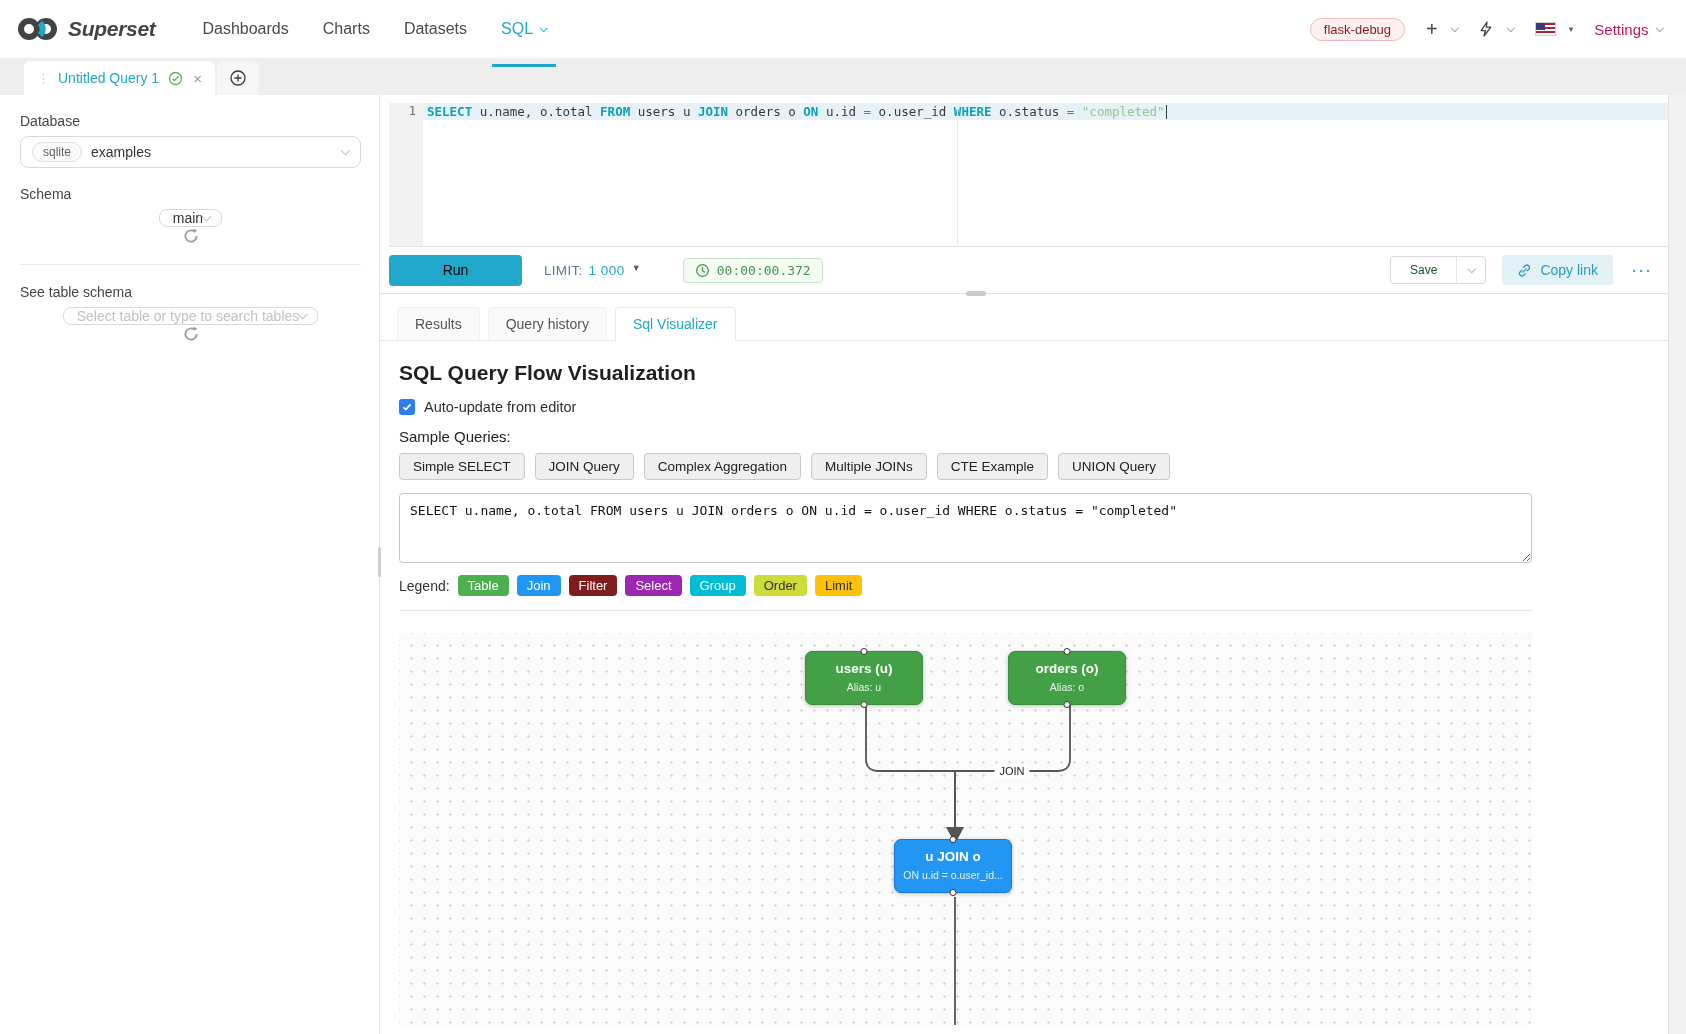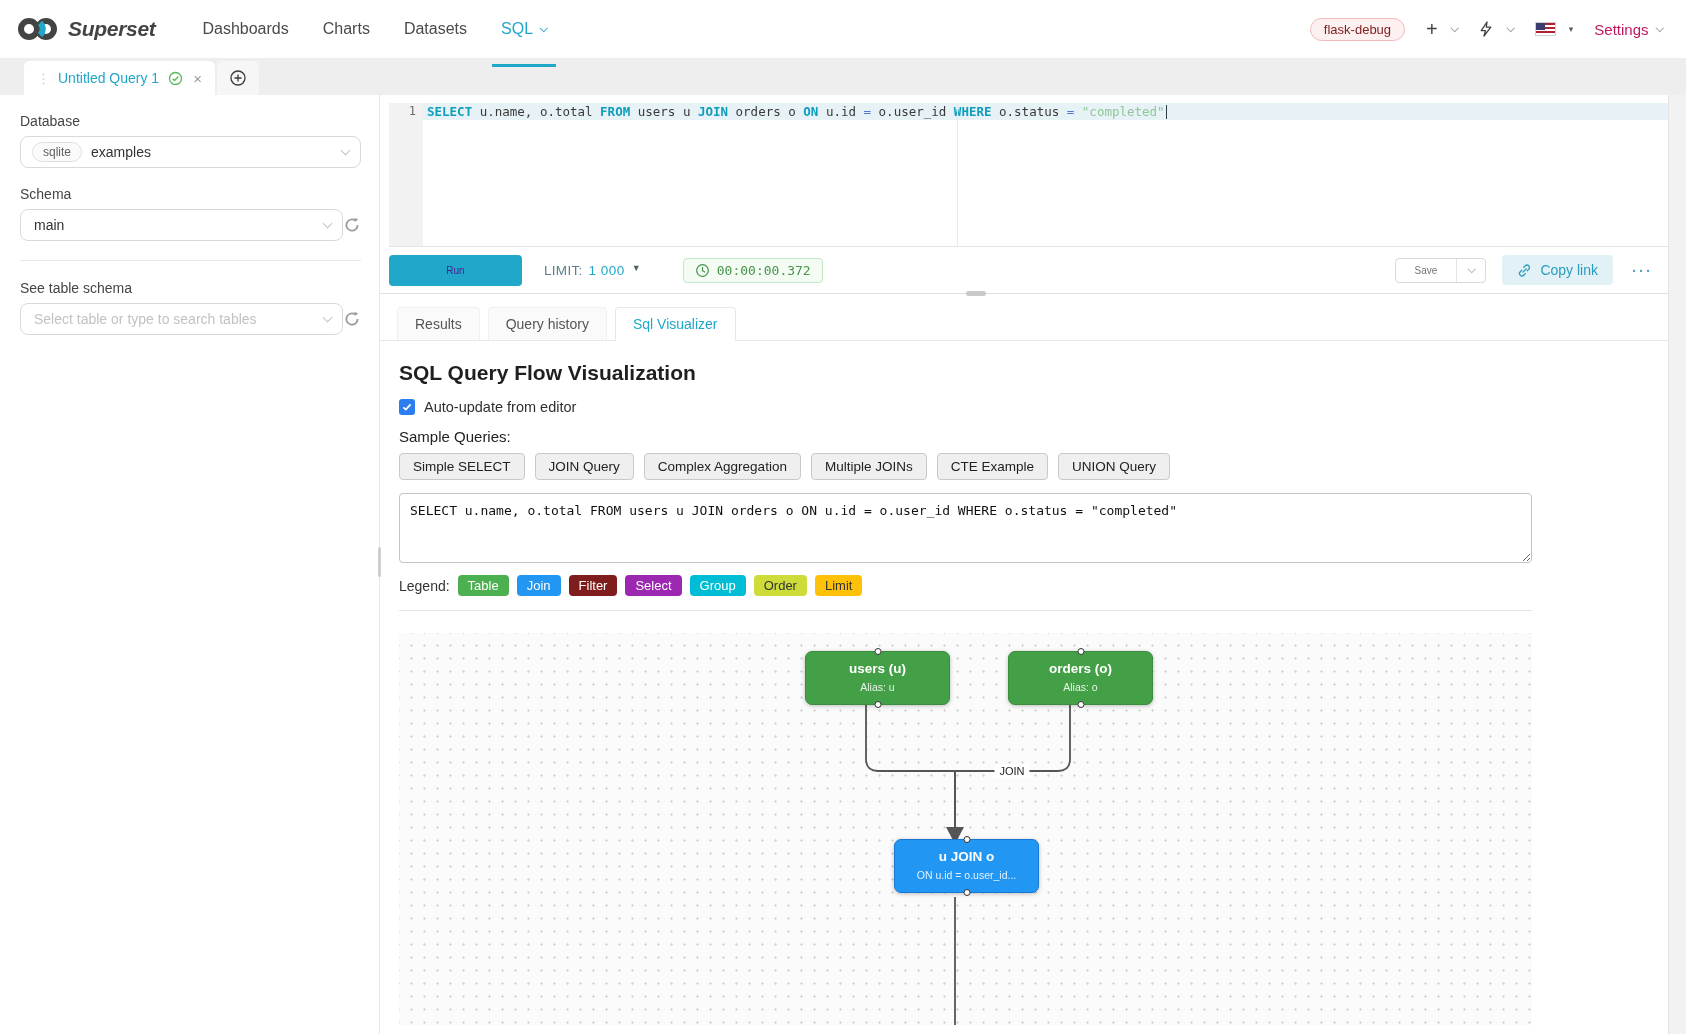"main" .sel-row { flex-direction: none -> column }
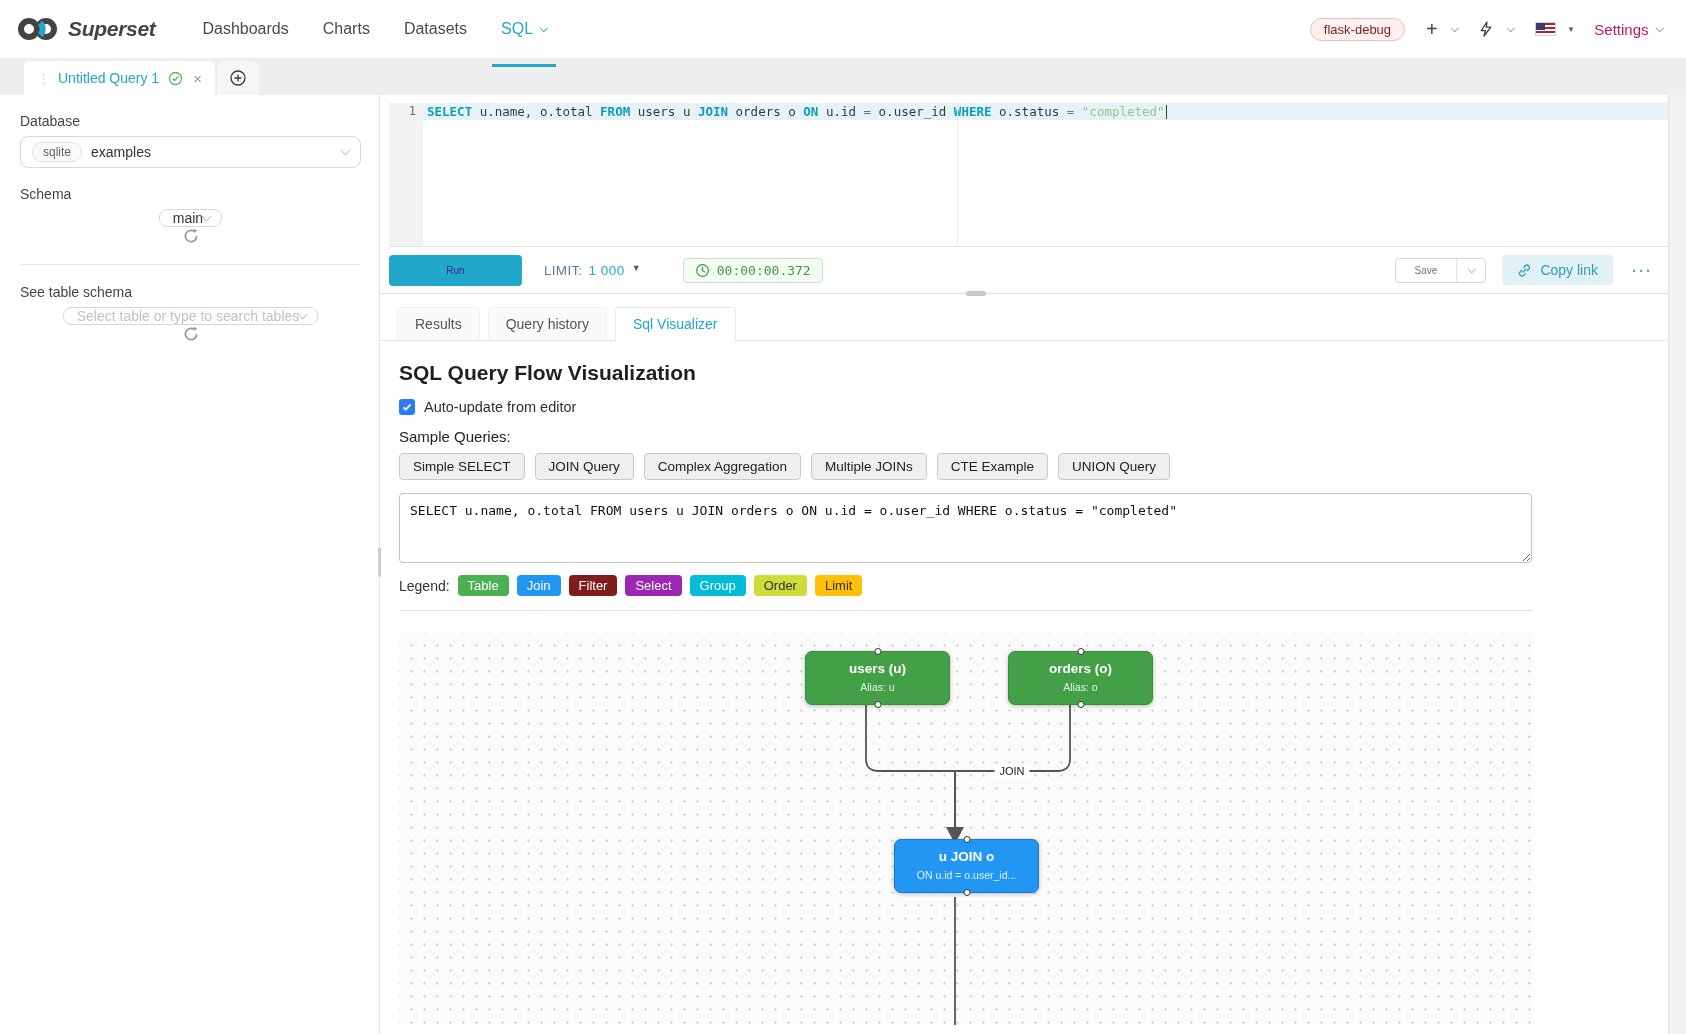"Run" .run-btn { color: #4c1d95 -> #000000; font-size: 10px -> 14px }
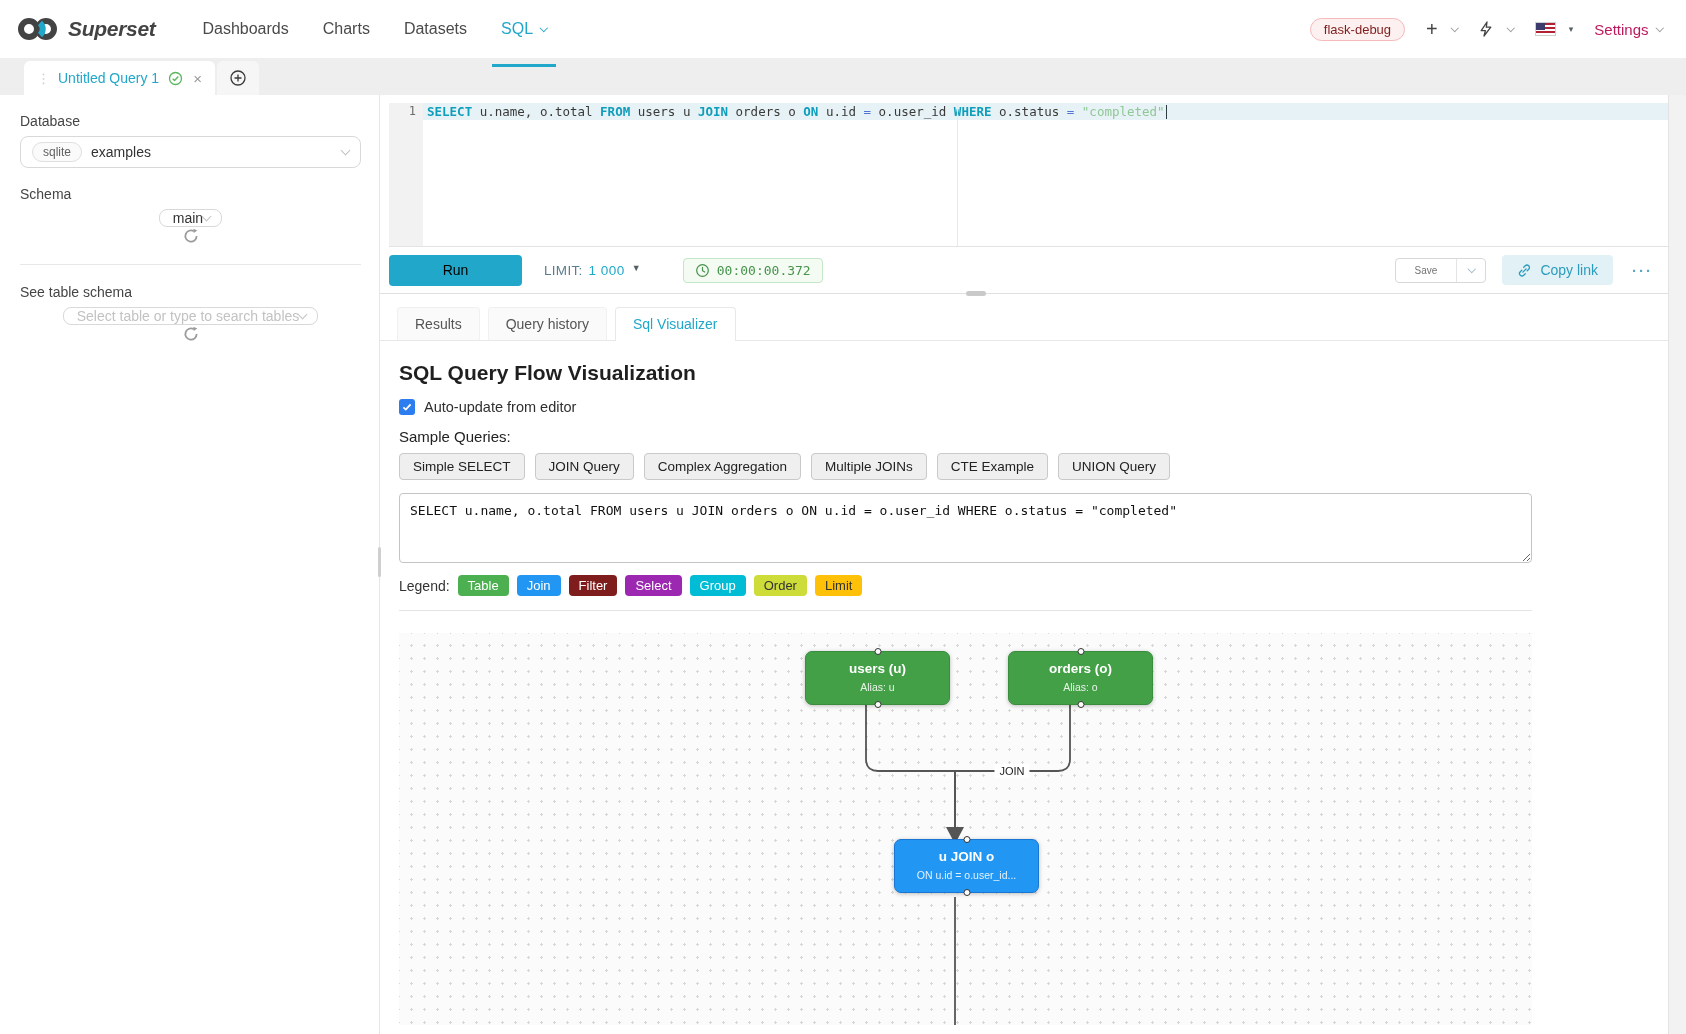"Save" .save-main { color: #737373 -> #14532d; font-size: 10px -> 12px }
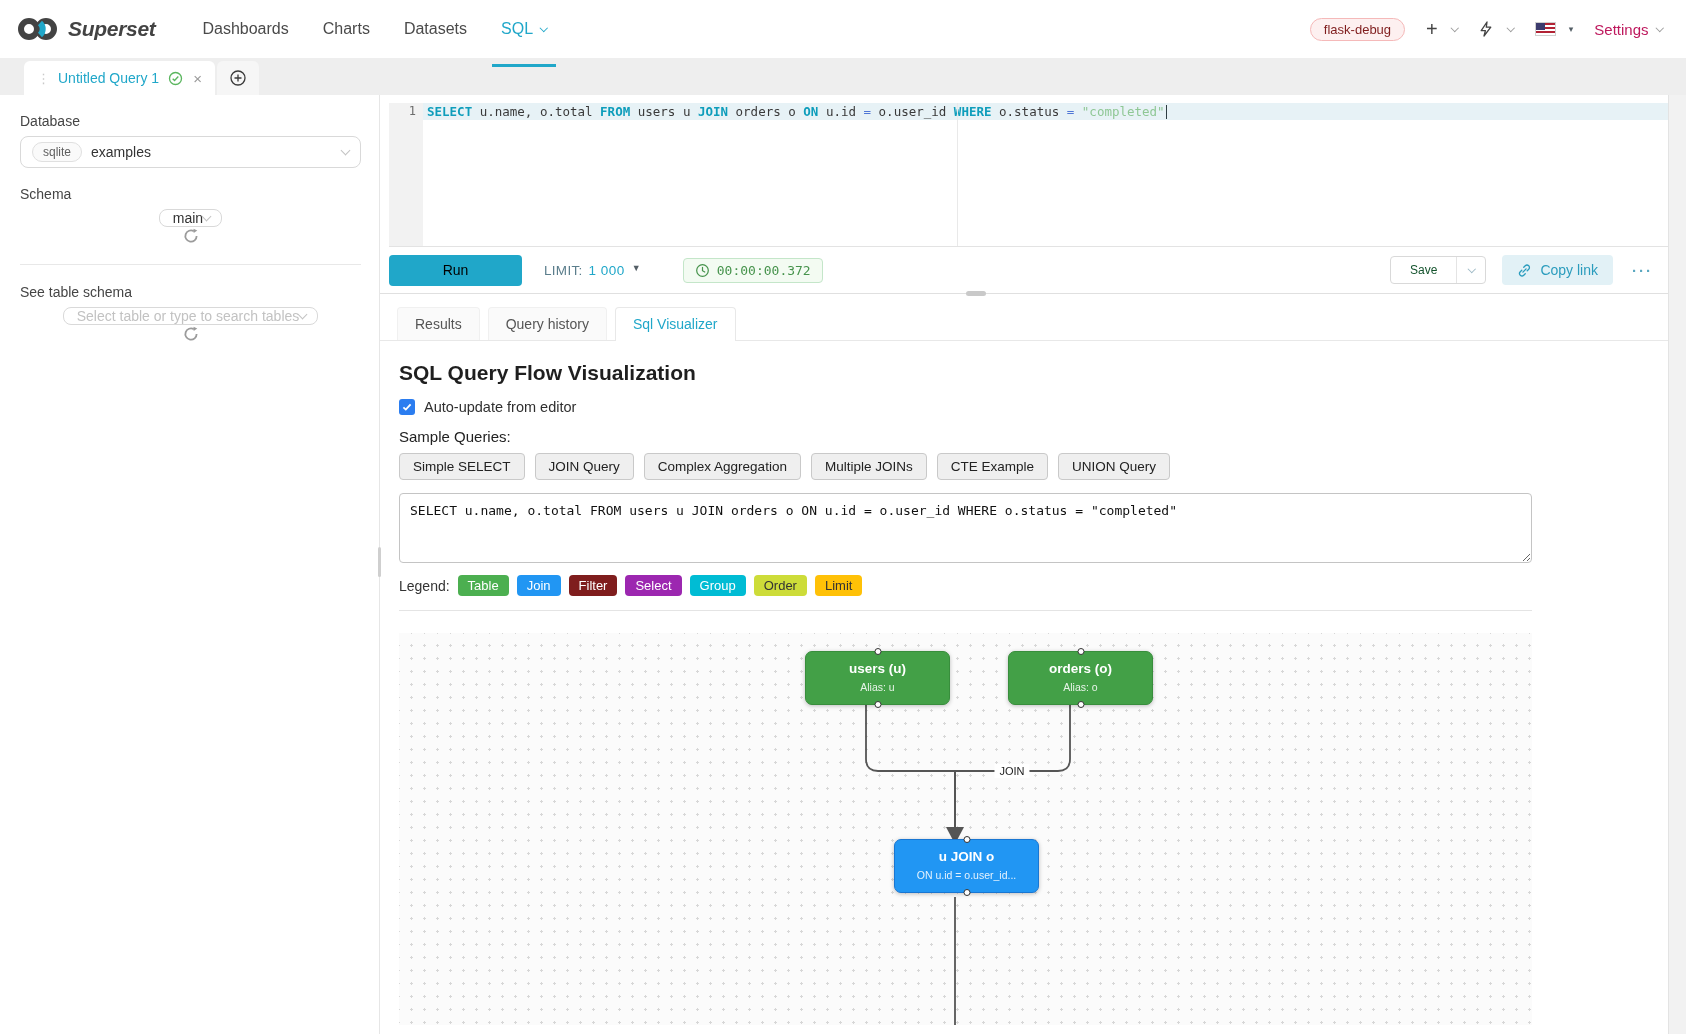"users (u)" .flow-node { width: 145px -> 118px }
